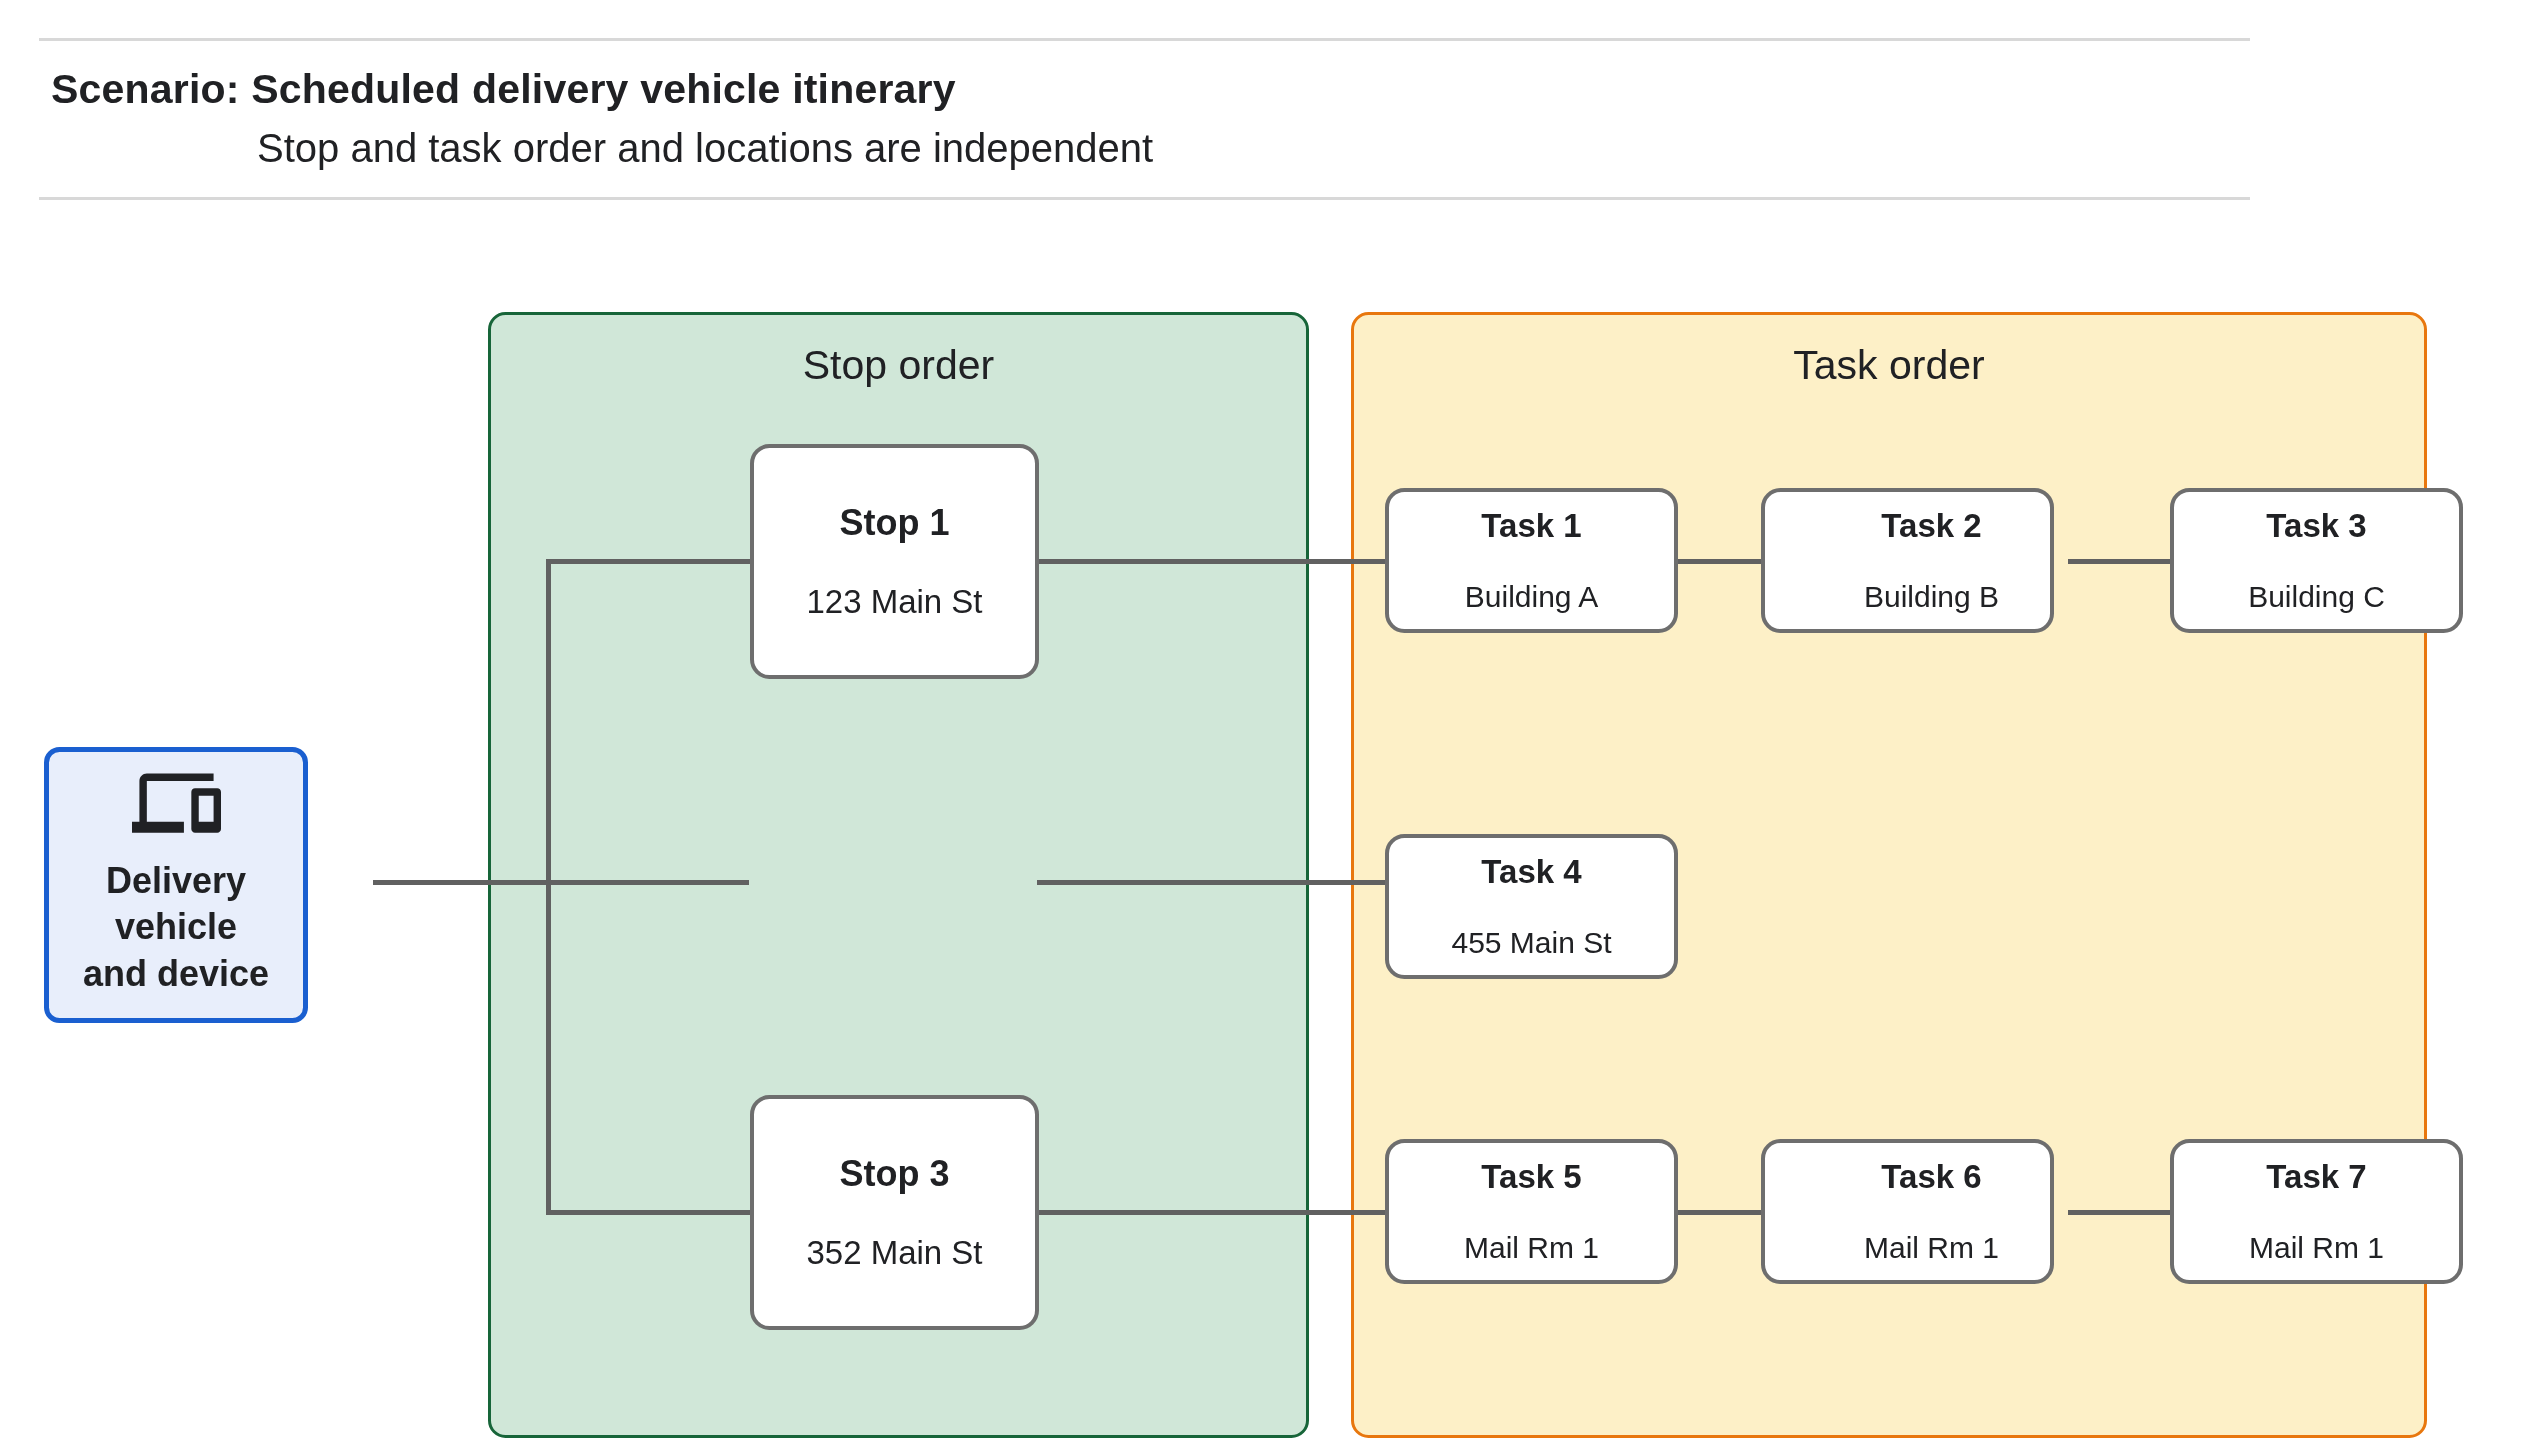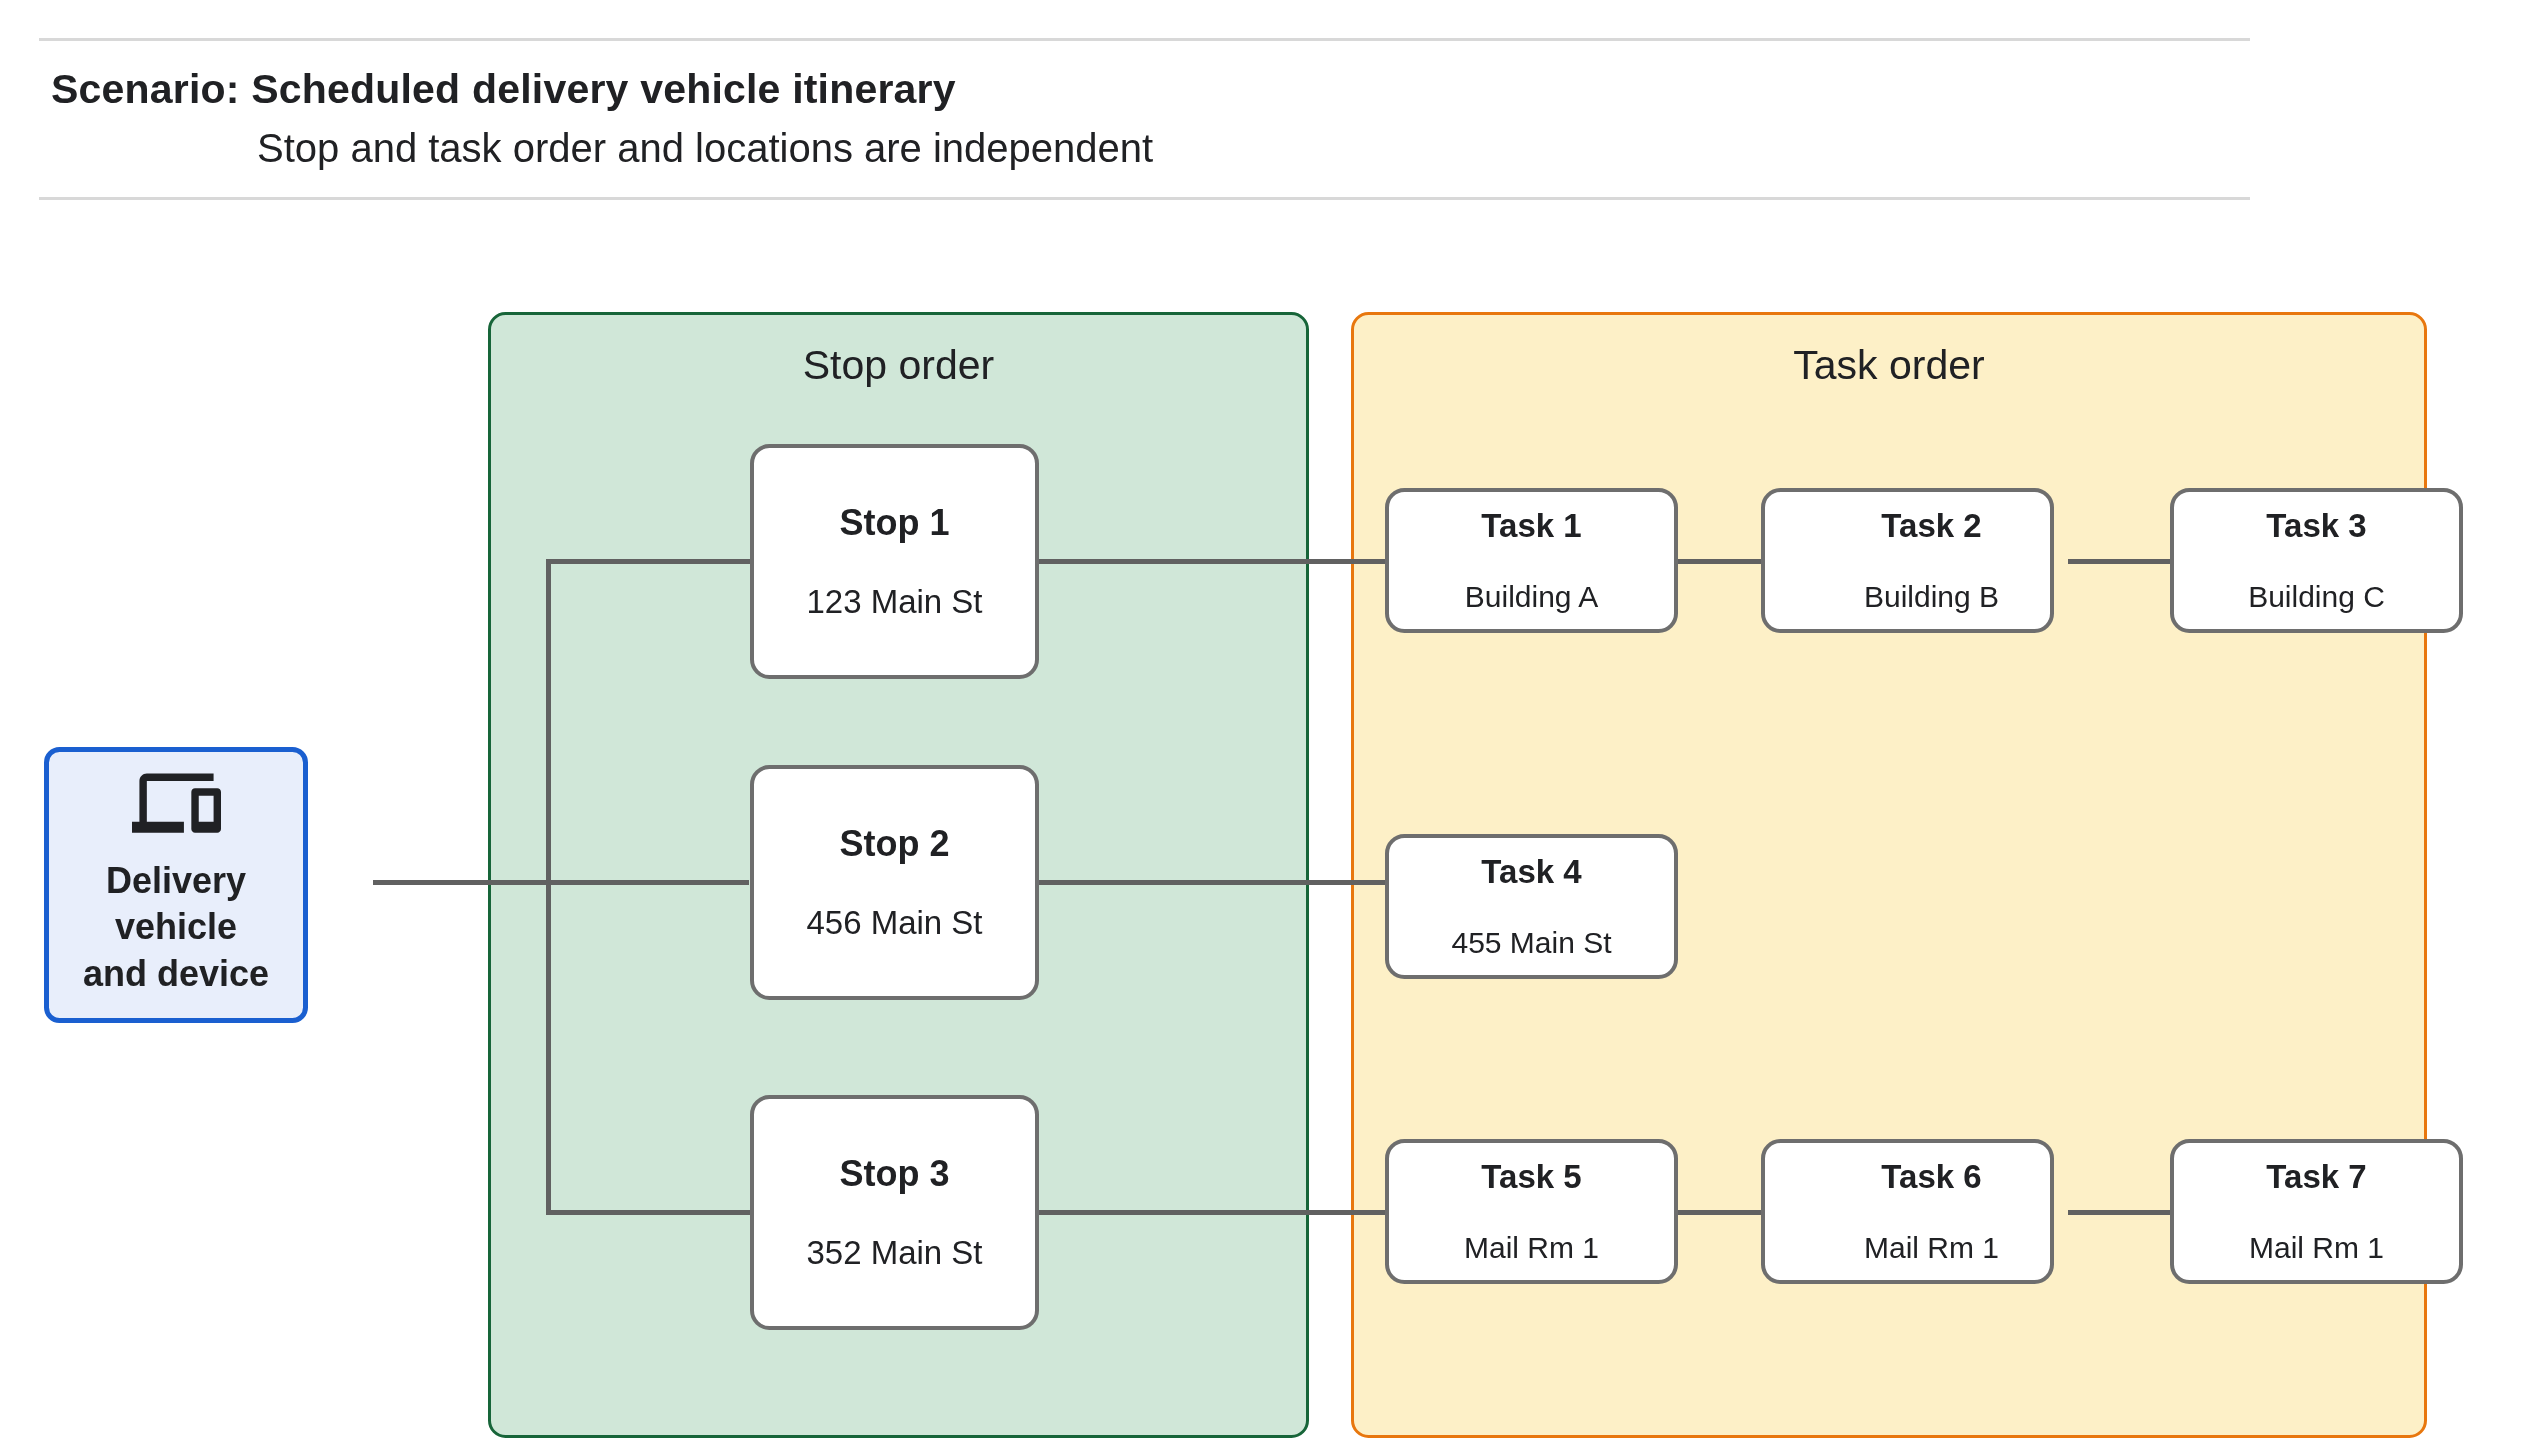"Stop 2" div.node { html: <div> <div>Stop 2</div> <div>456 Main St</div> </div> -> none }
